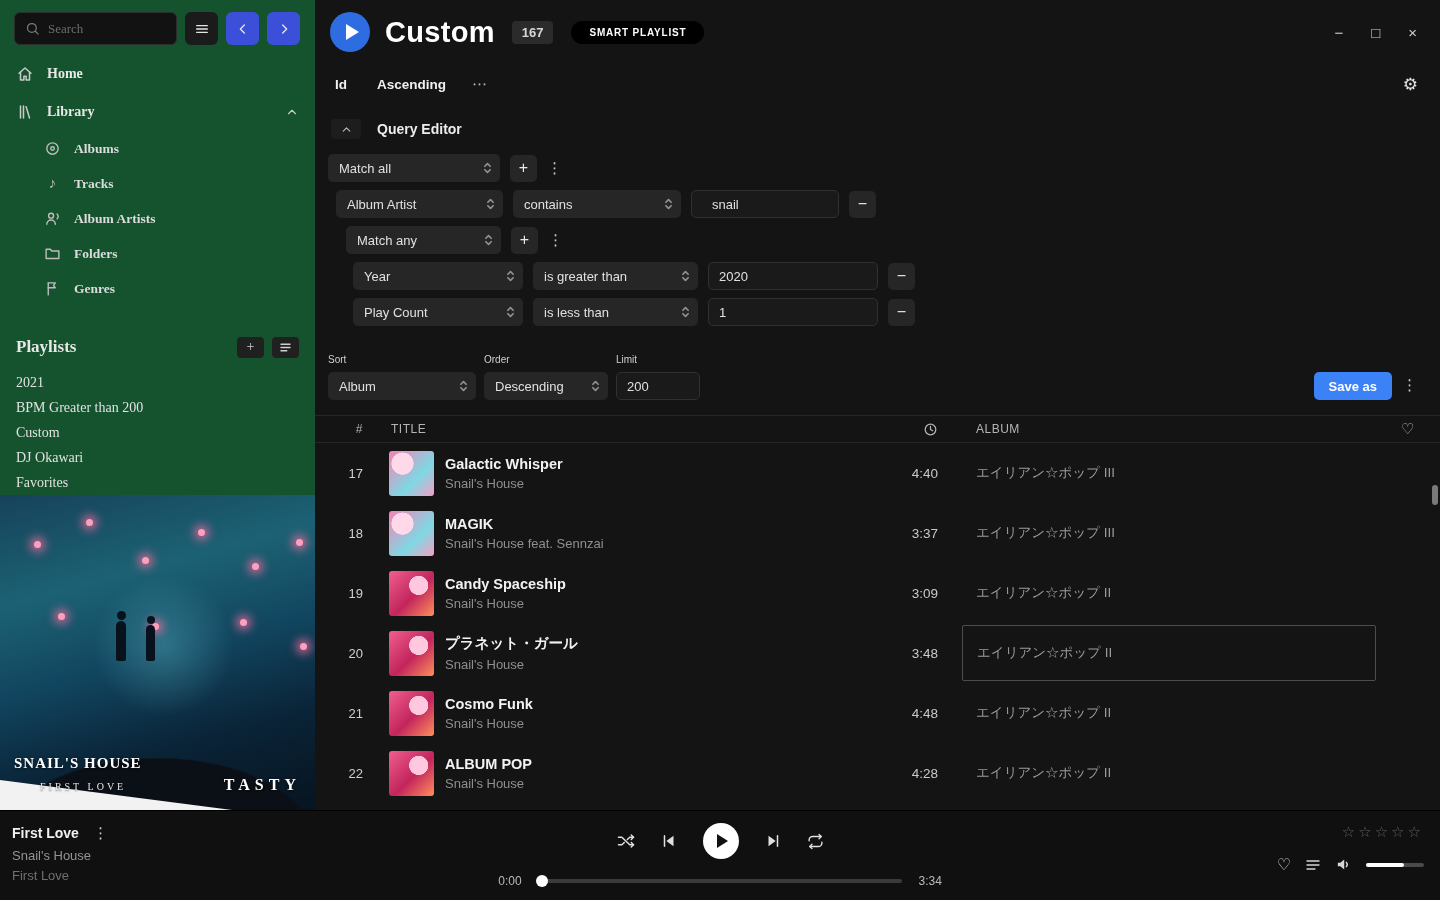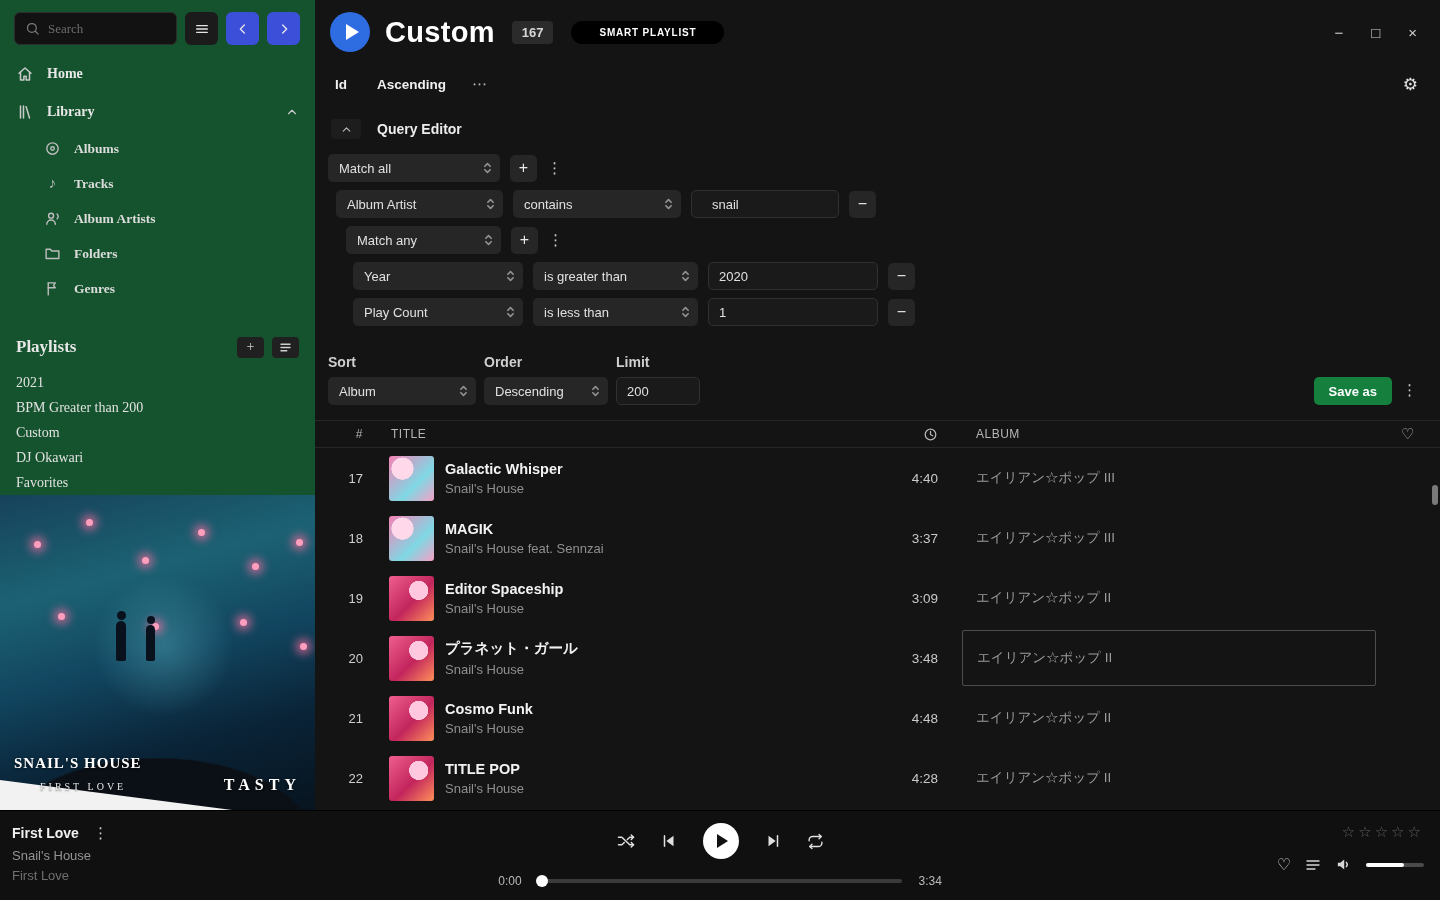"SMART PLAYLIST" .smart-badge { padding: 6px 28px -> 6px 18px }
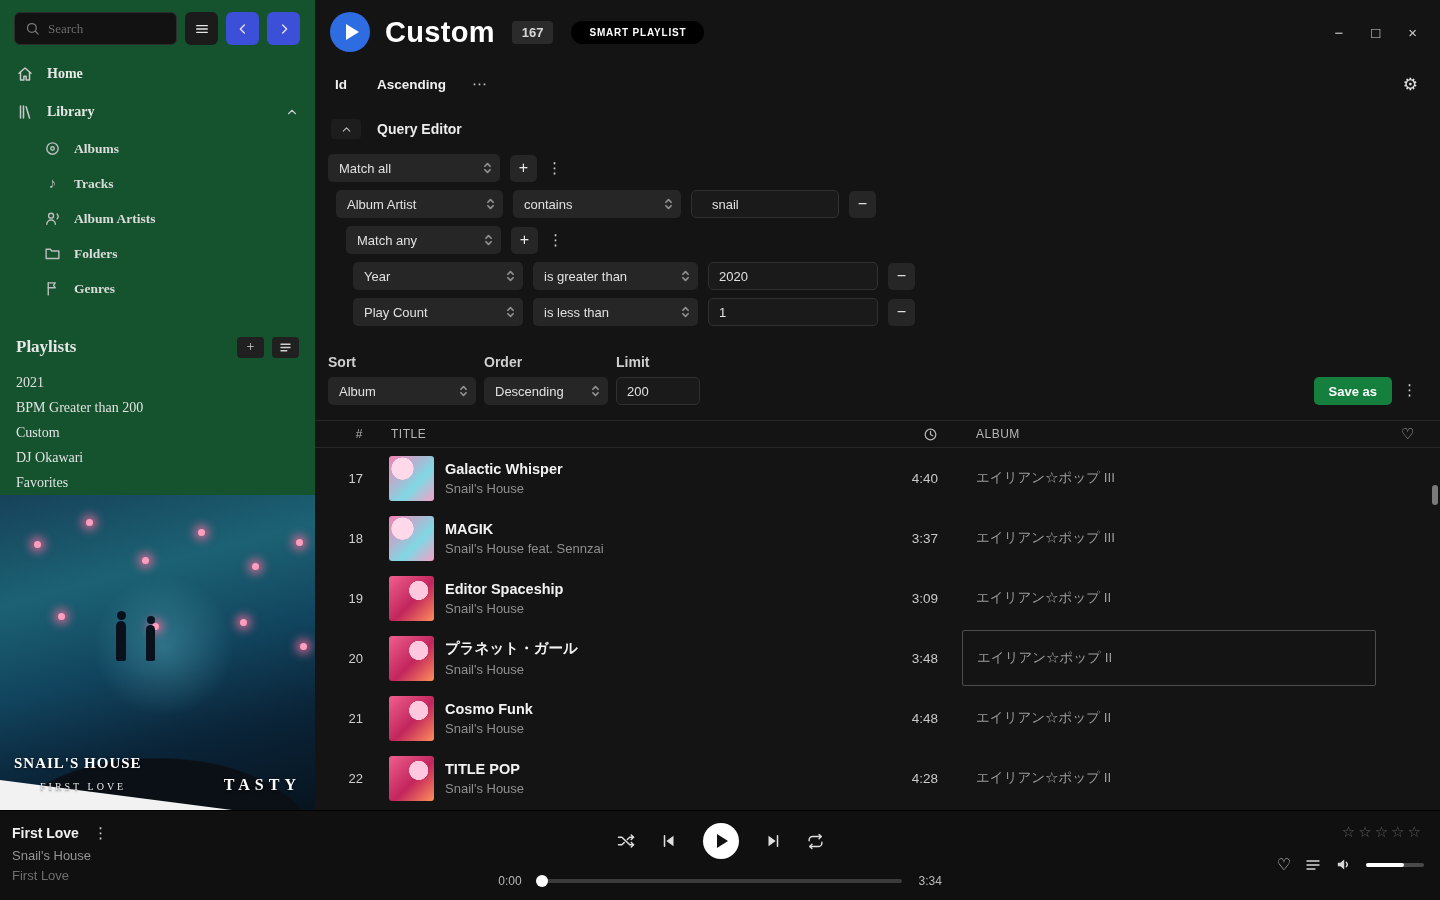"Sort" .stack label { font-size: 14px -> 10px; font-weight: bold -> none }
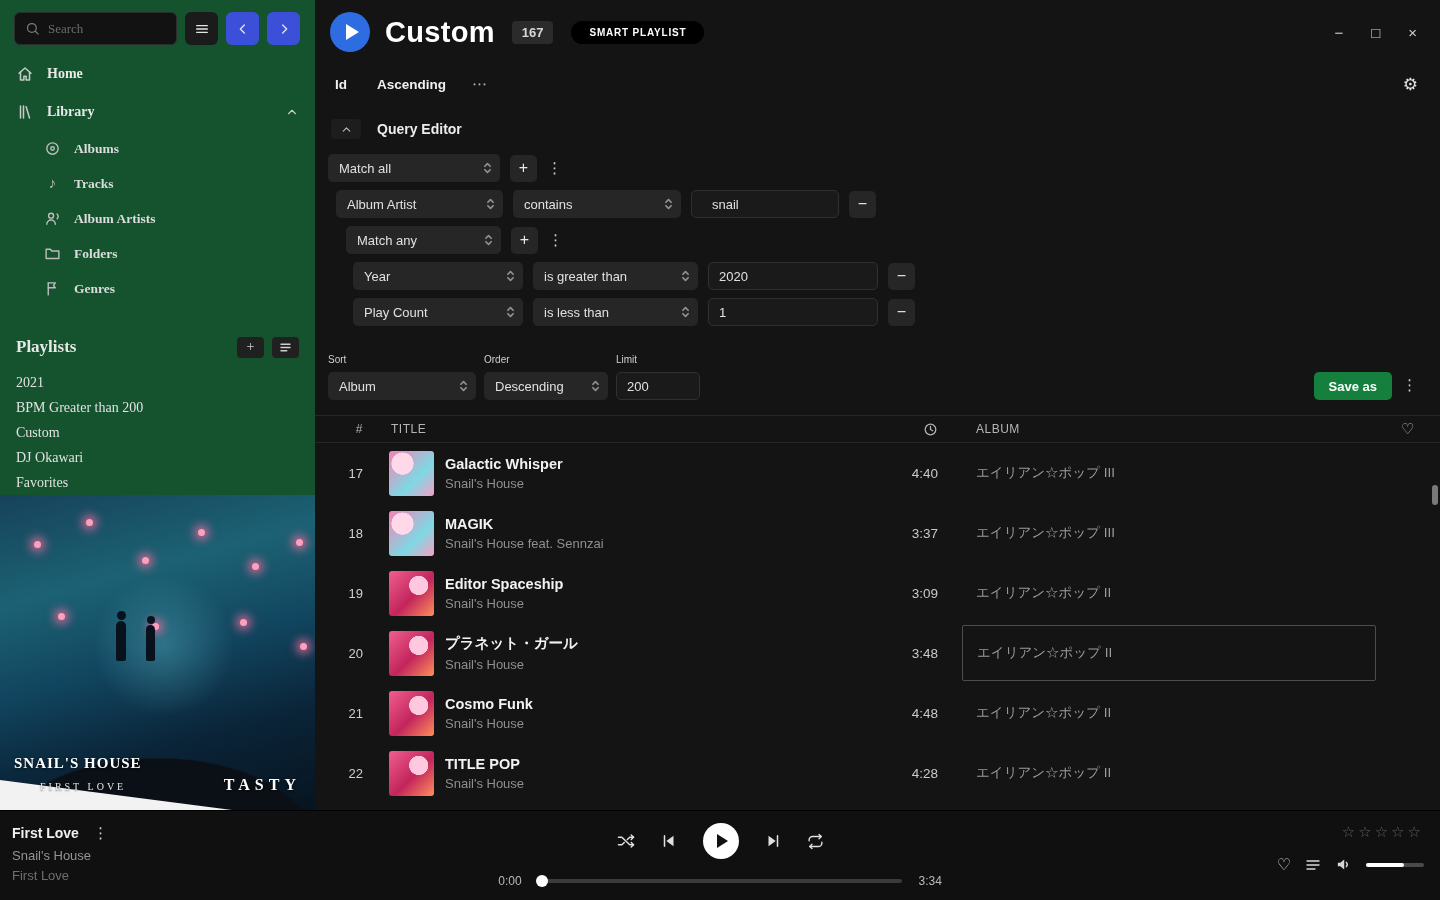"Save as" .saveas { background: #15803d -> #3b82f6 }
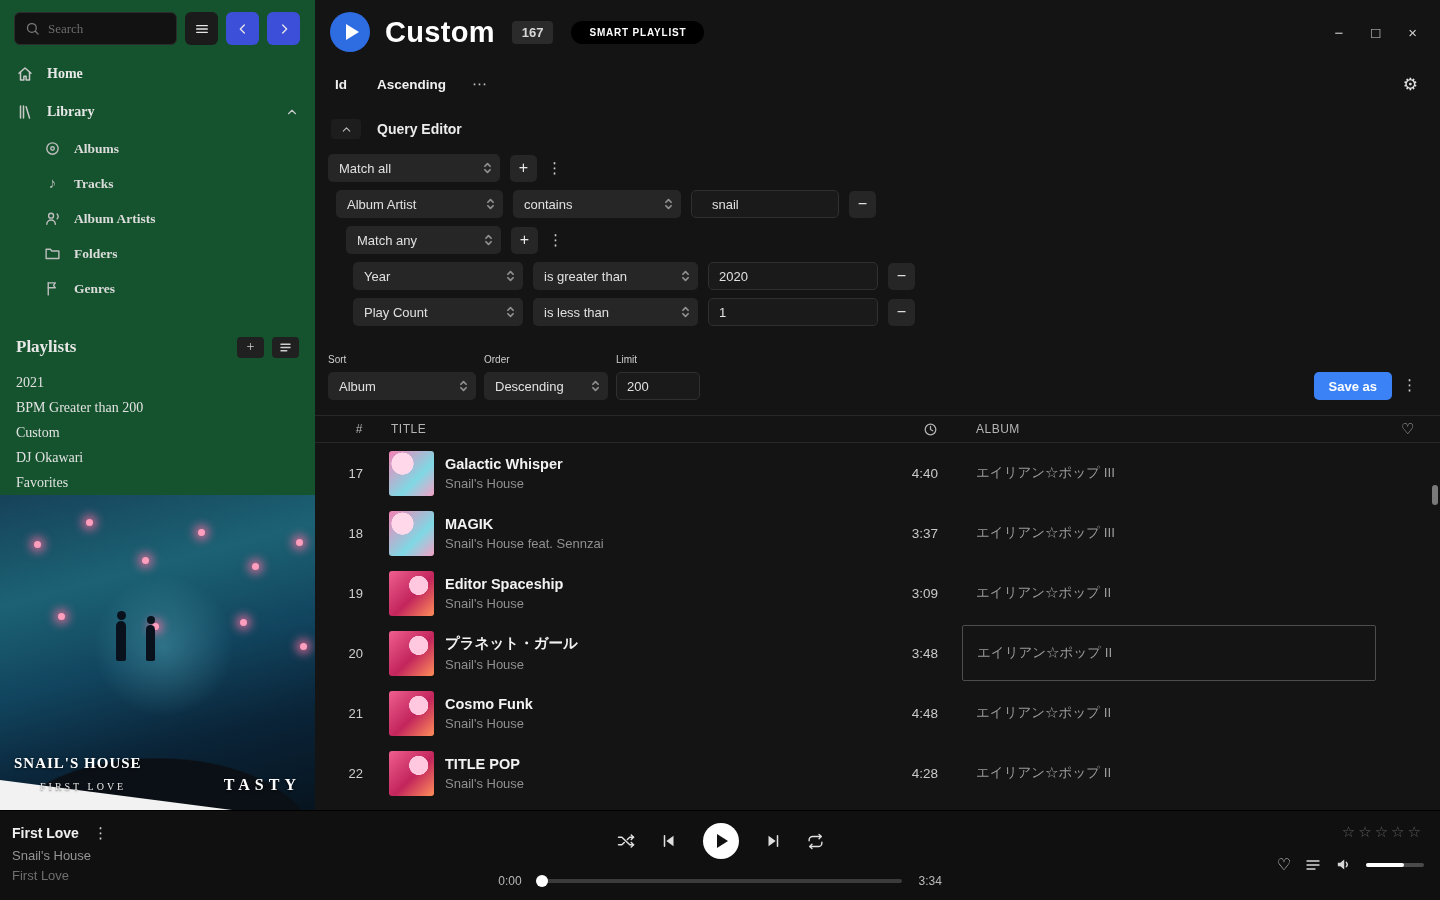"Editor Spaceship" div.t-name { text: Editor -> Candy }
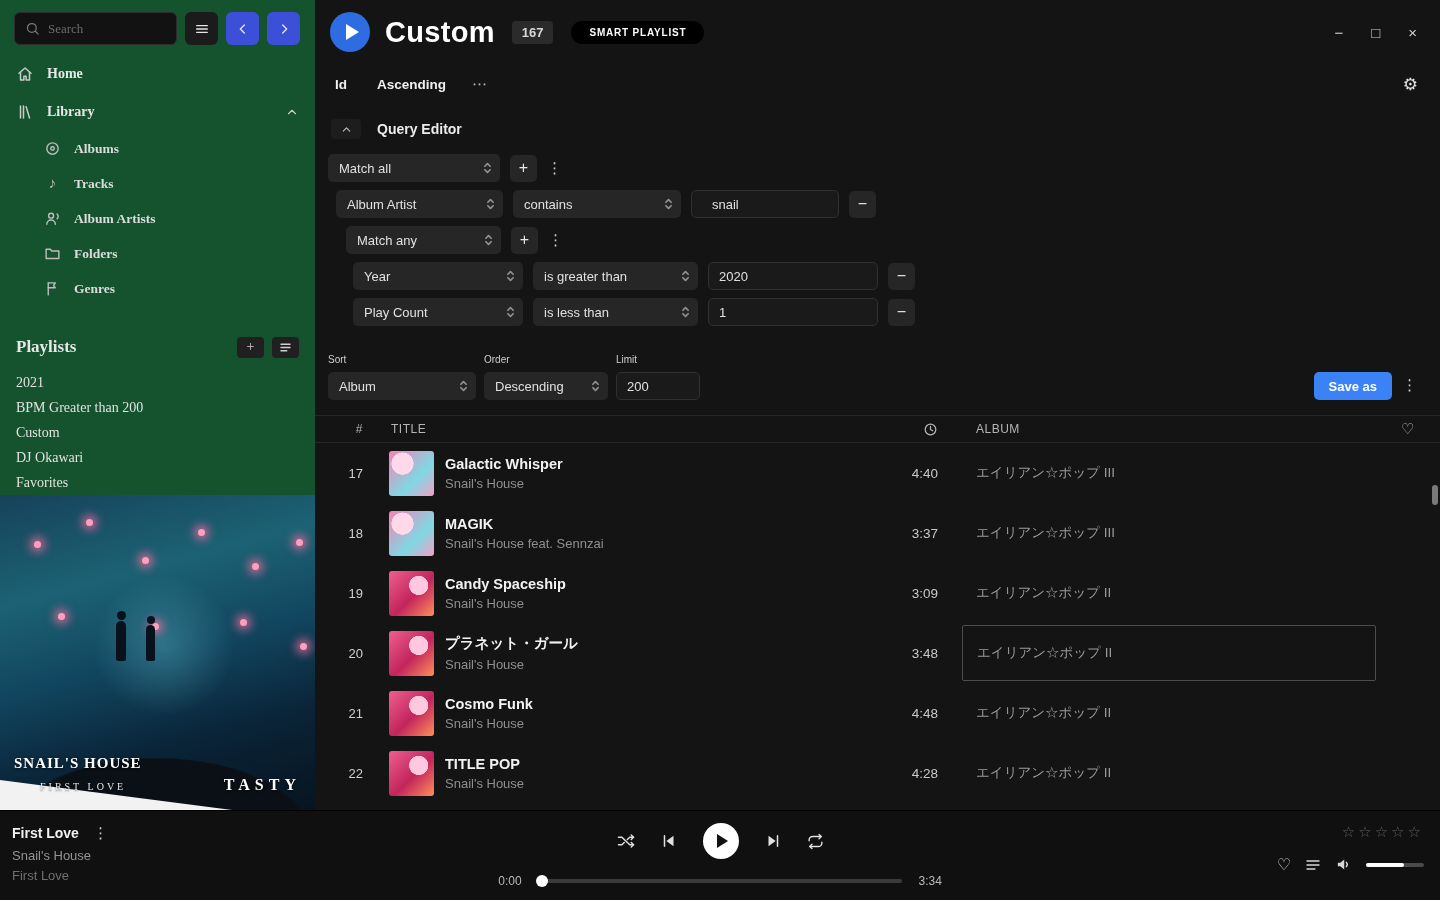"TITLE POP" div.t-name { text: TITLE -> ALBUM }
